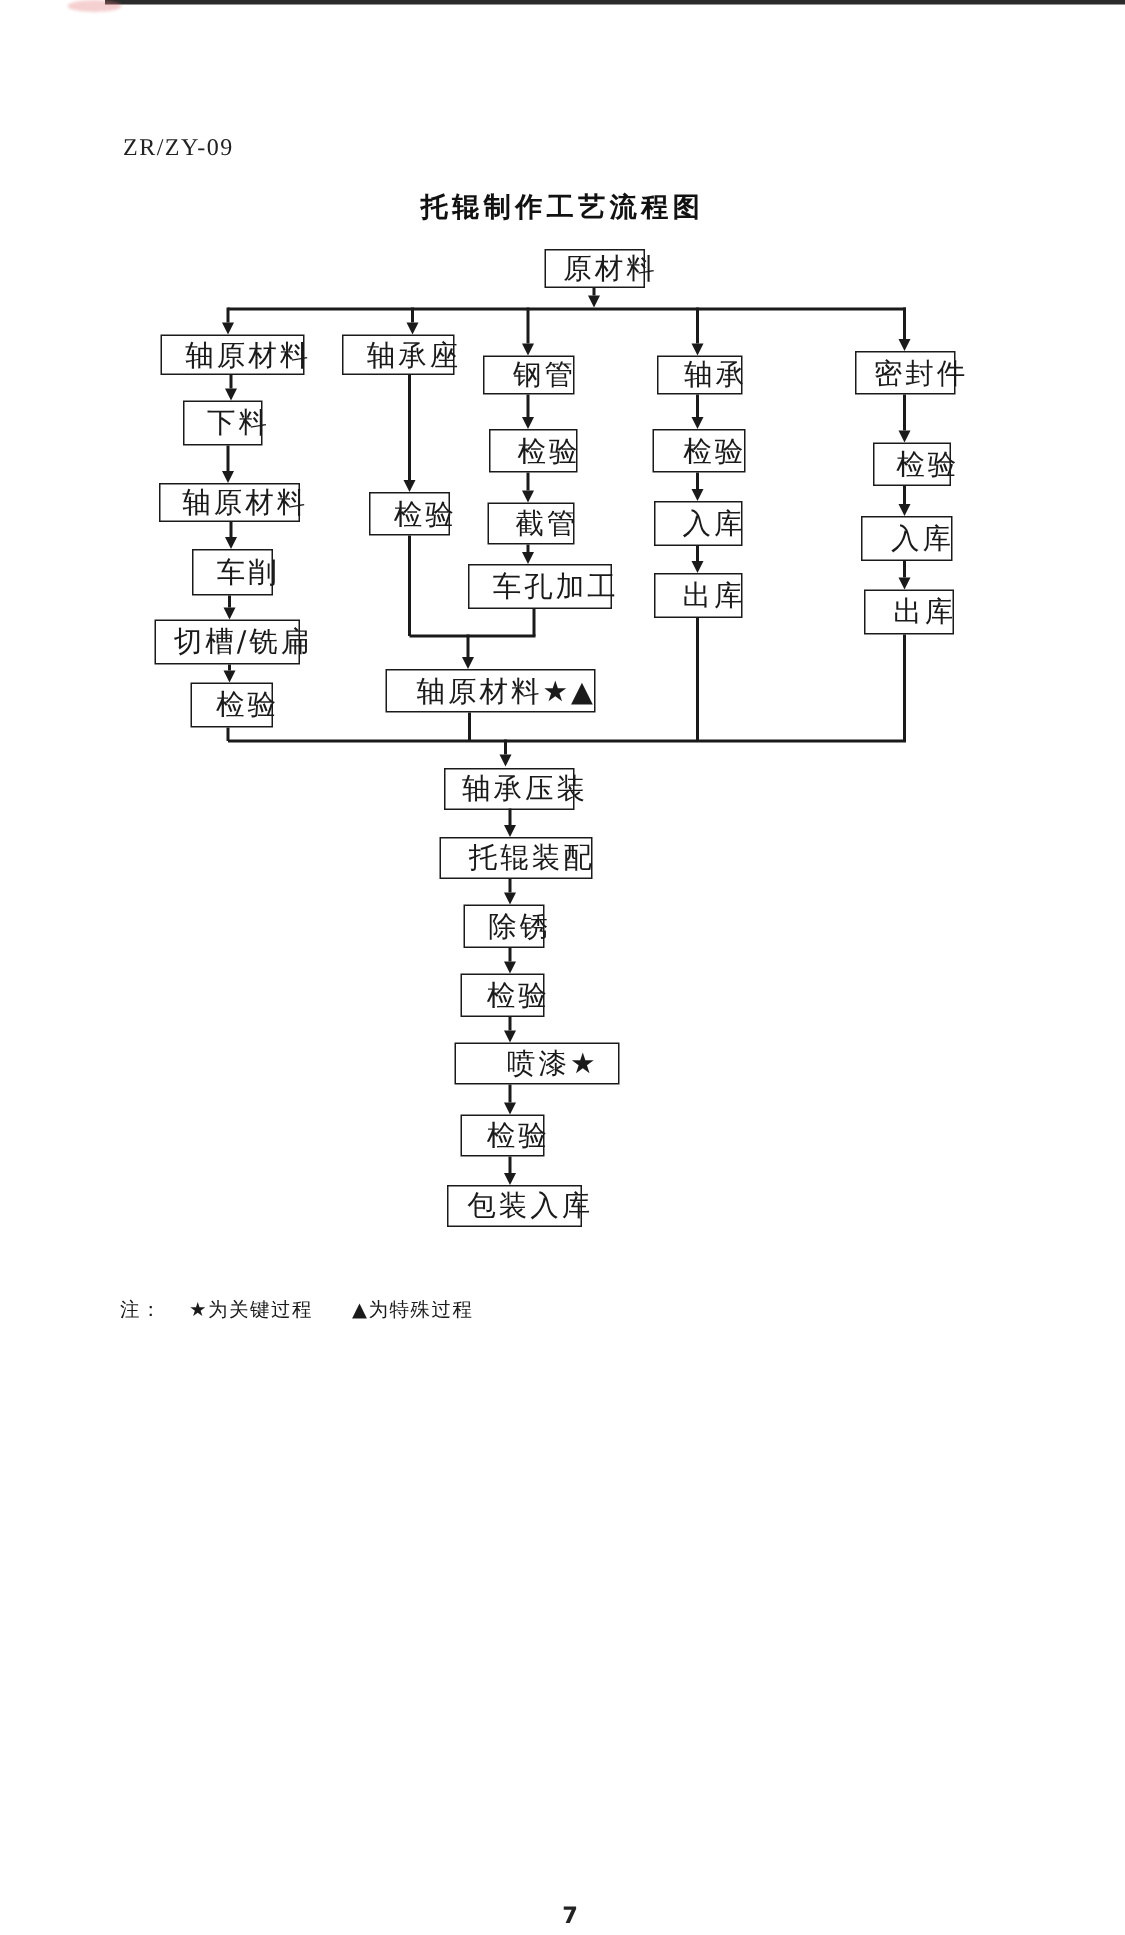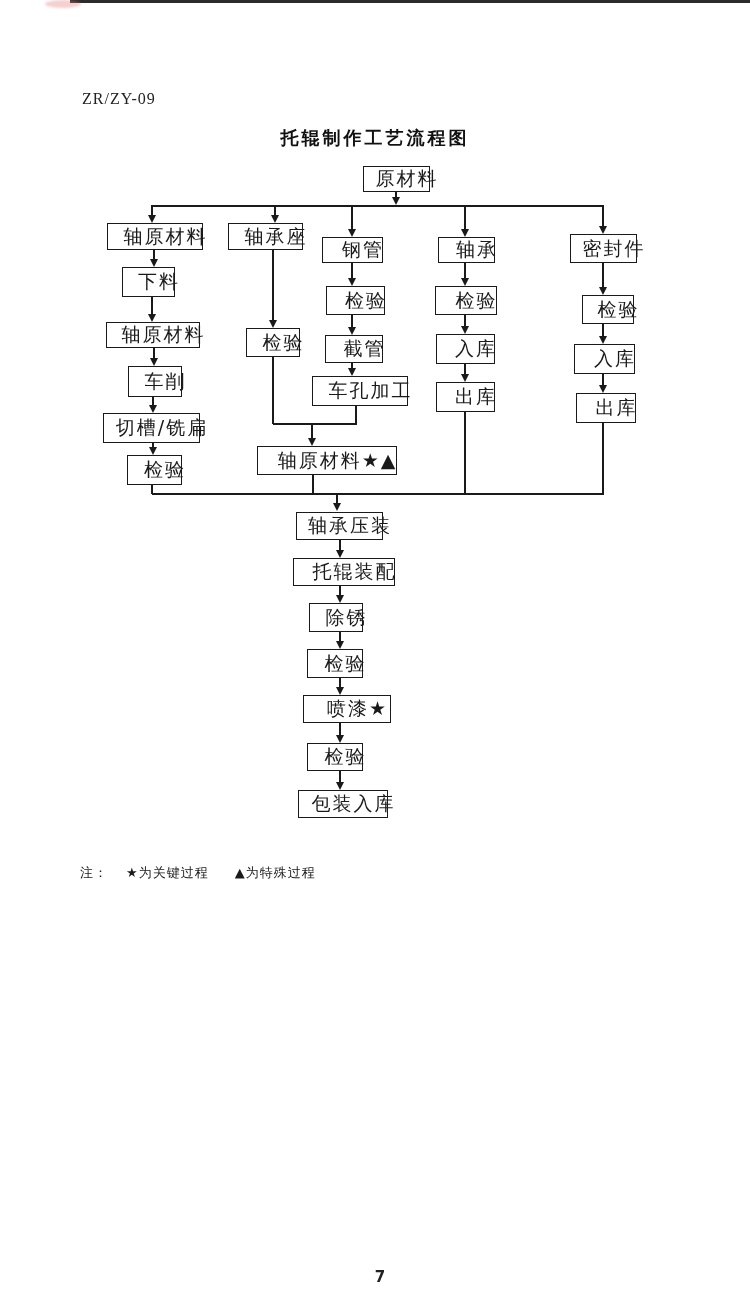"喷漆★" div.box { width: 88px -> 110px }
